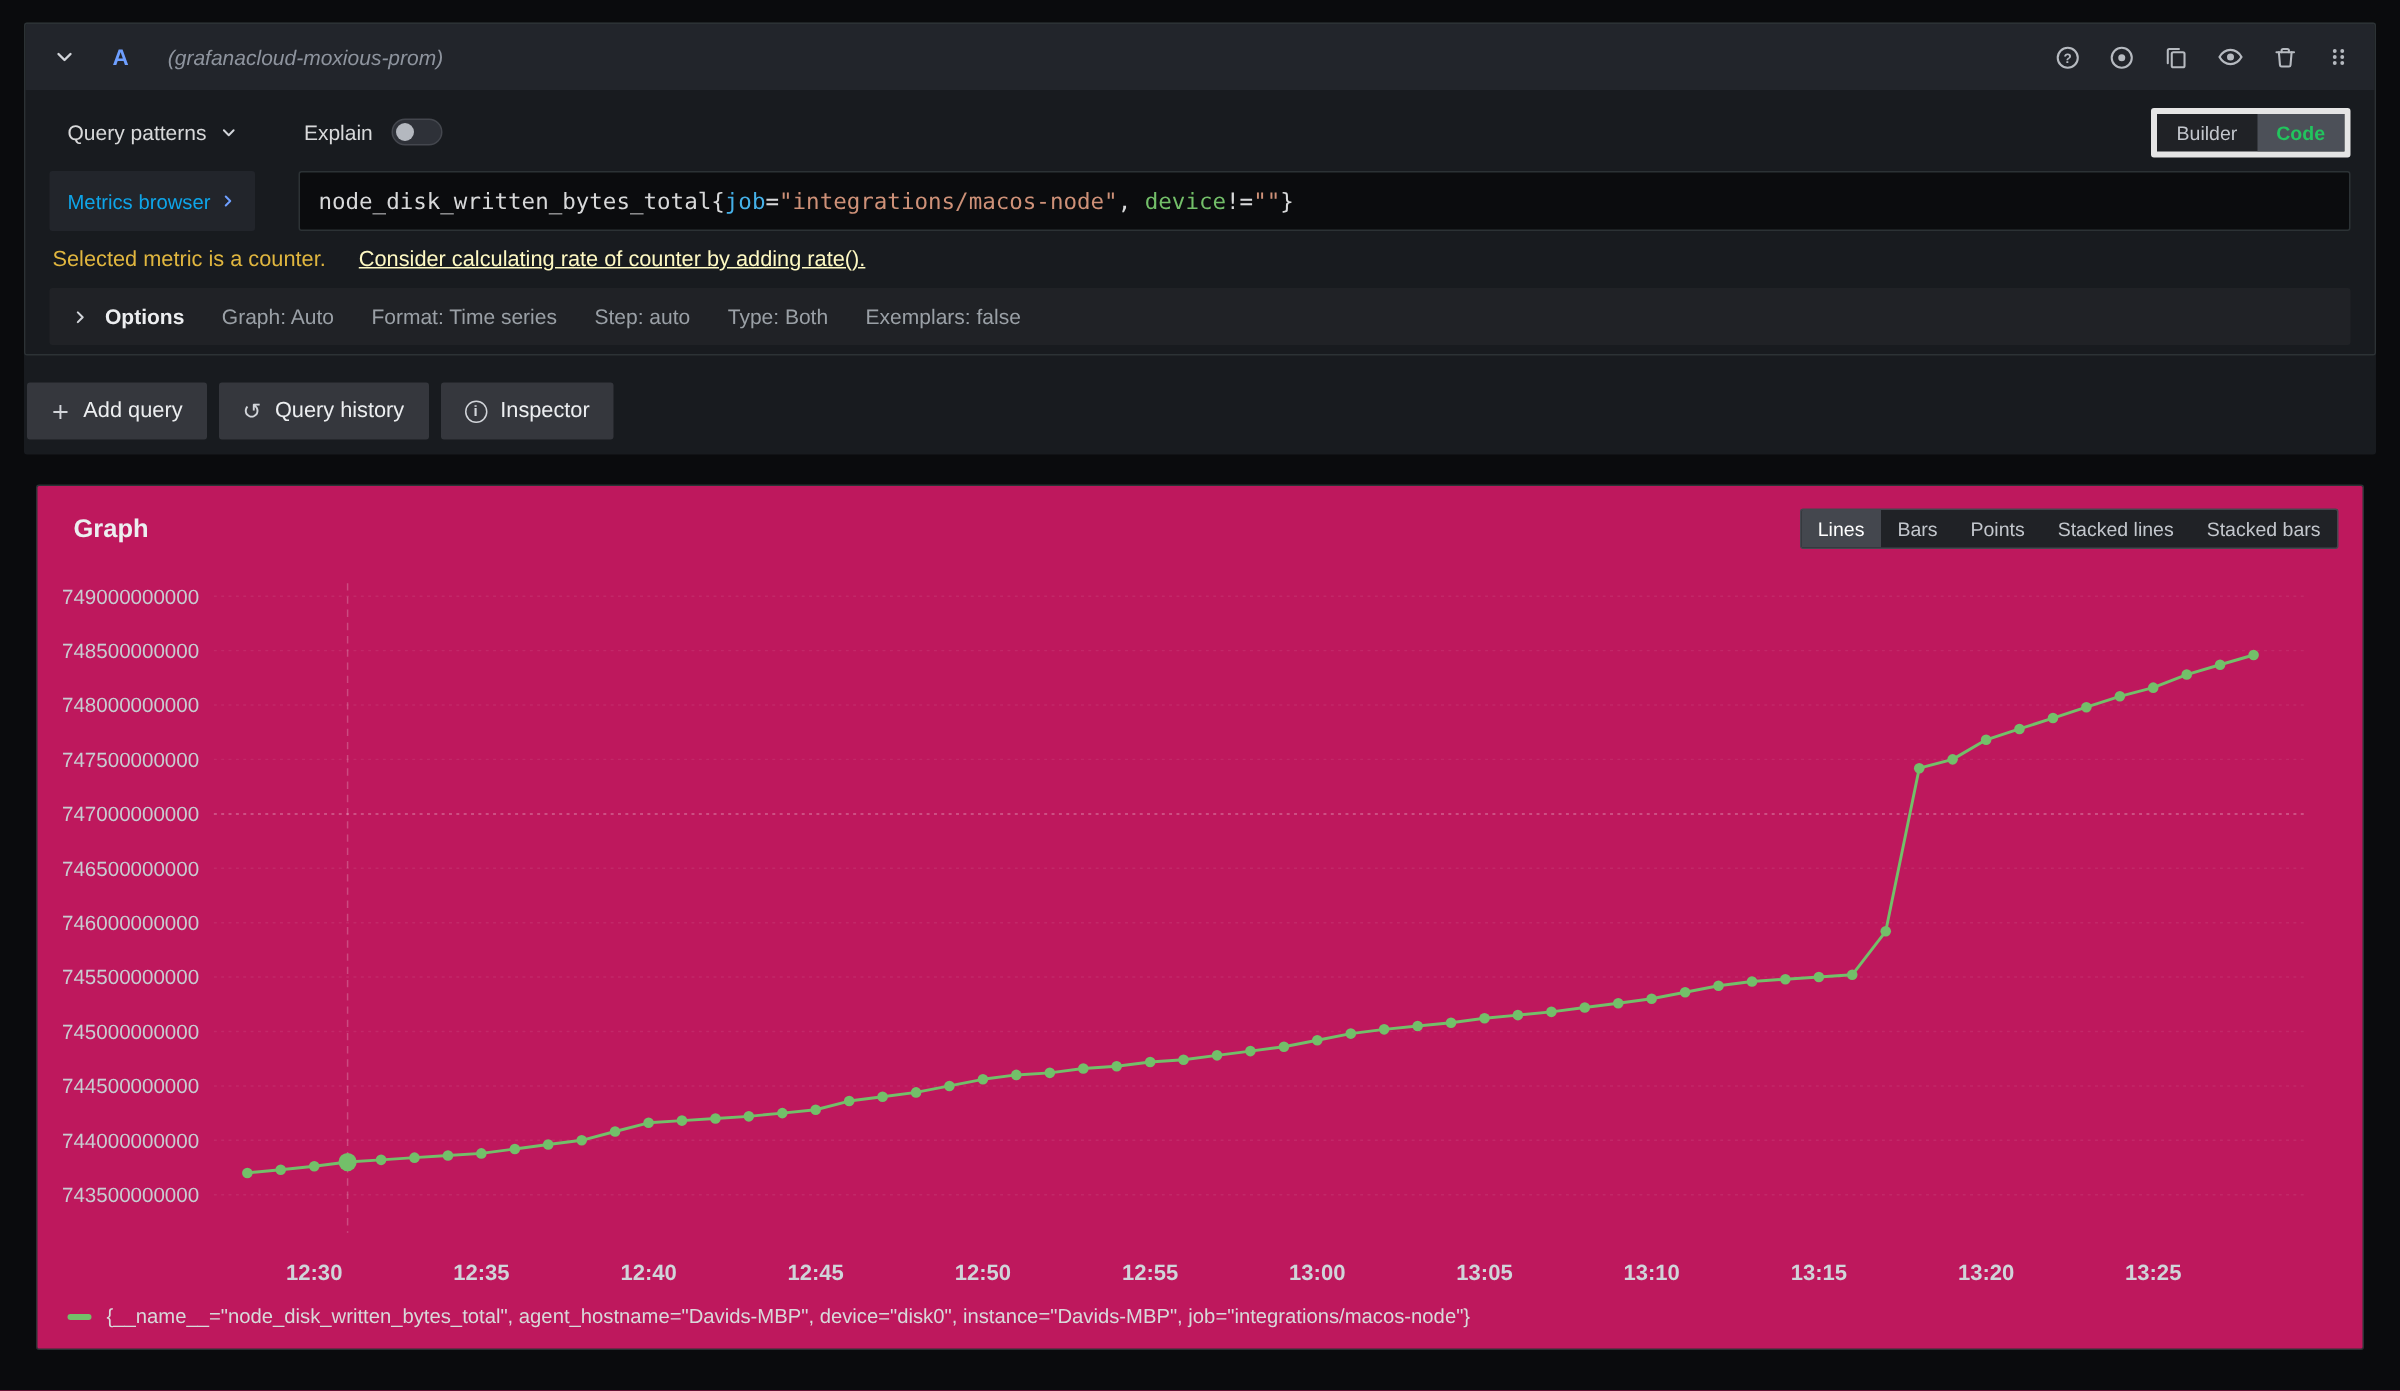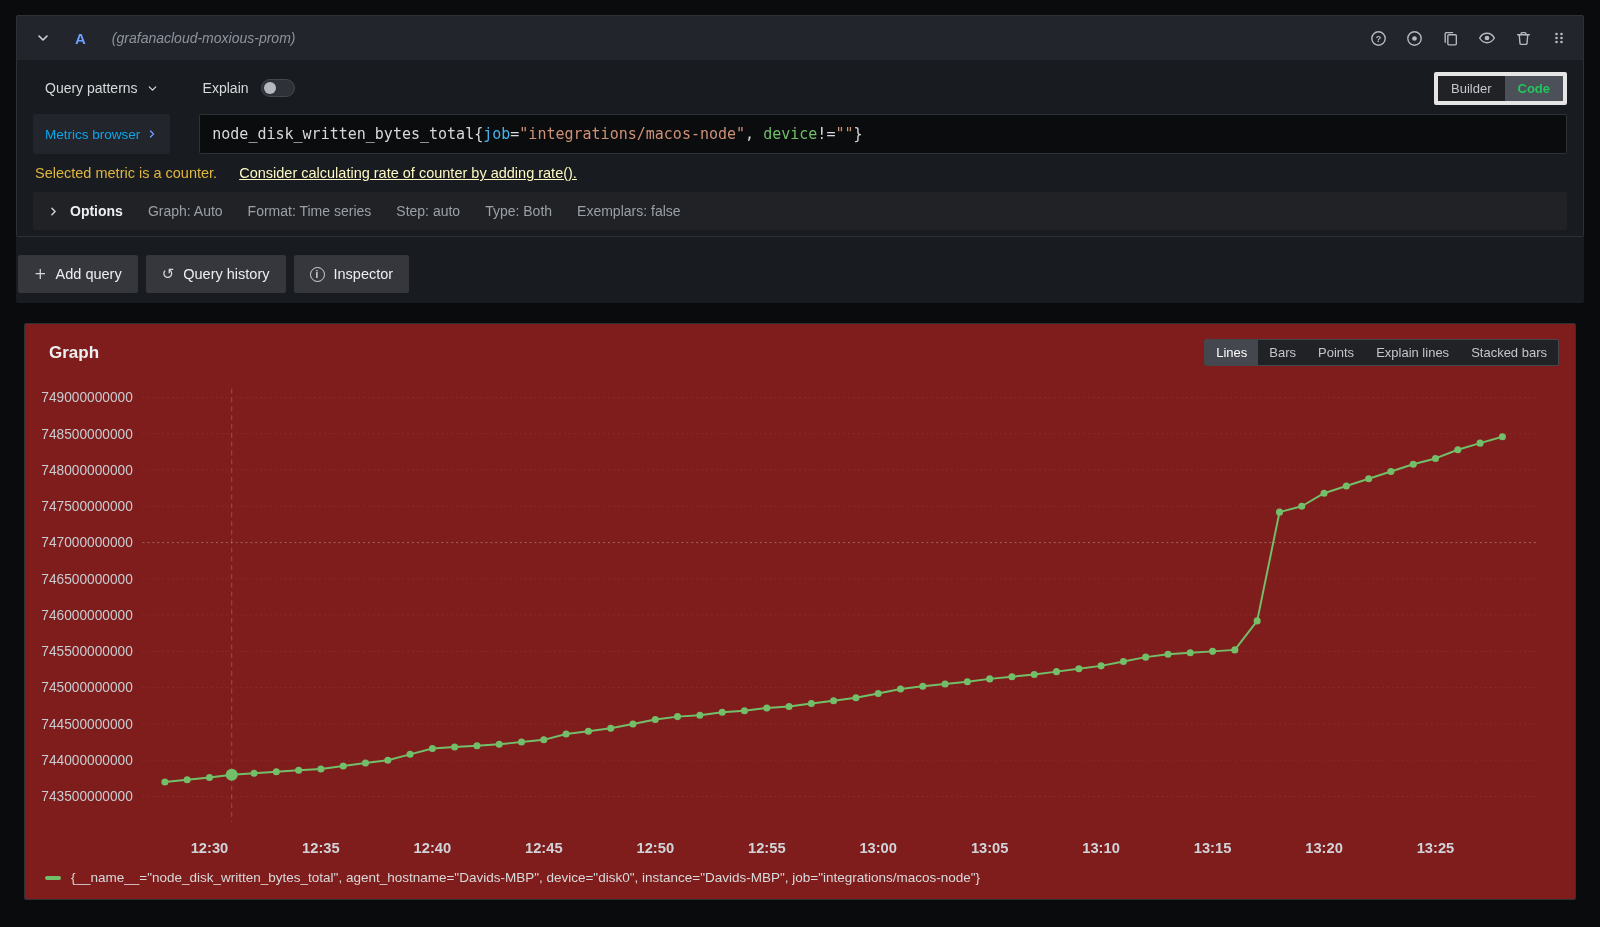"Graph" .graph-panel { background: #7f1d1d -> #be185d }
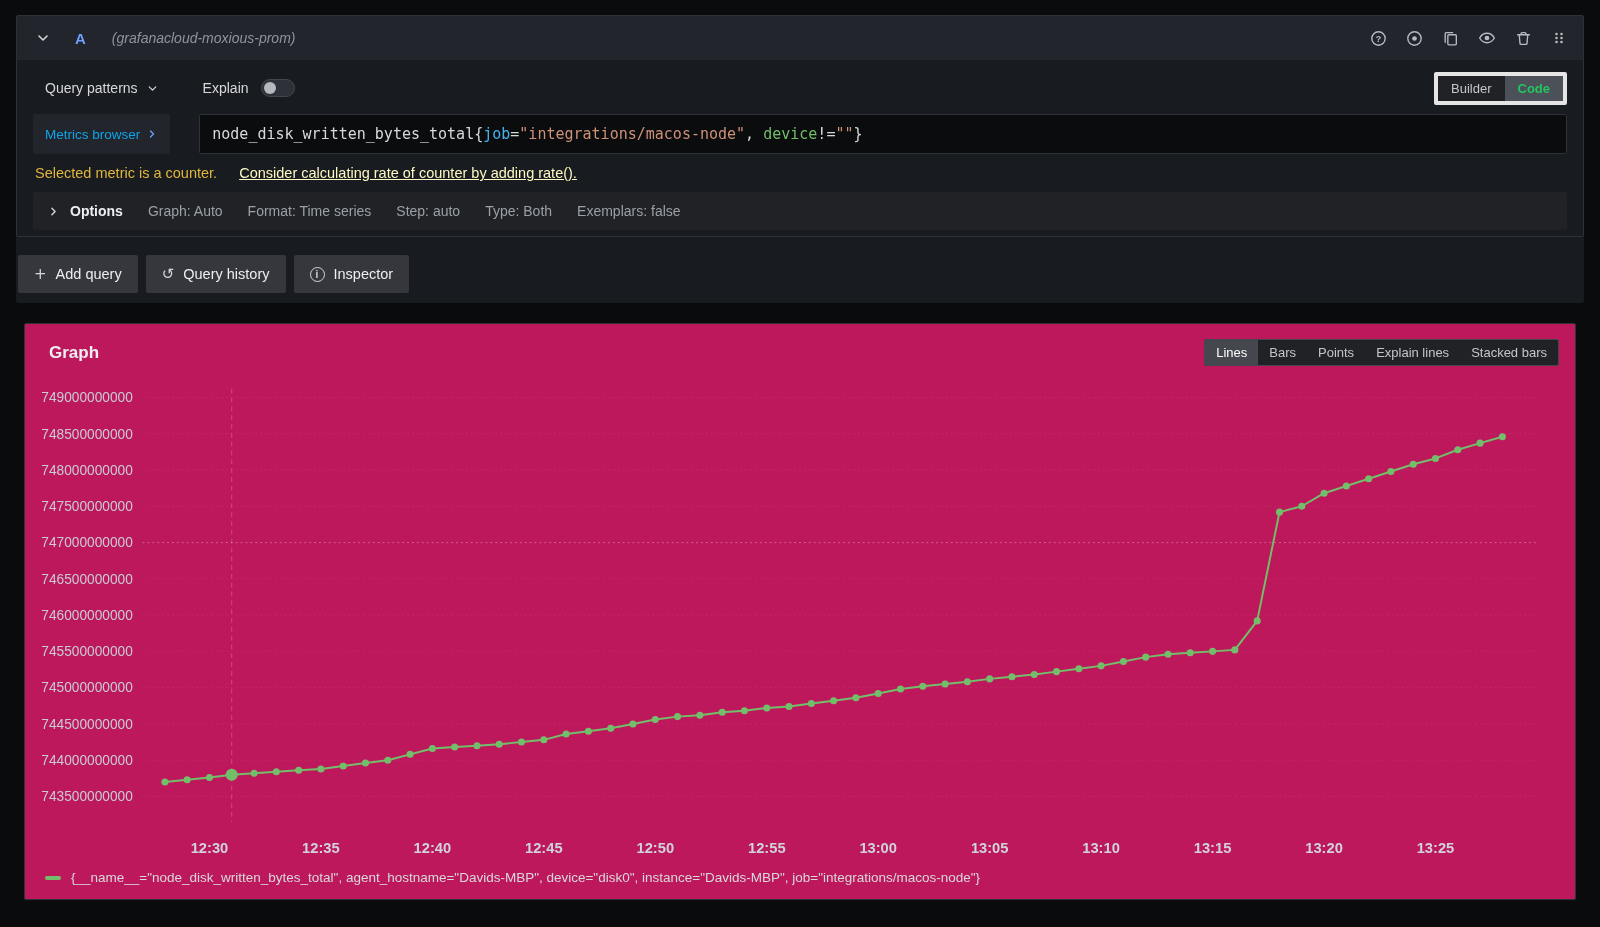"Explain lines" button.vm-btn { text: Explain -> Stacked }
